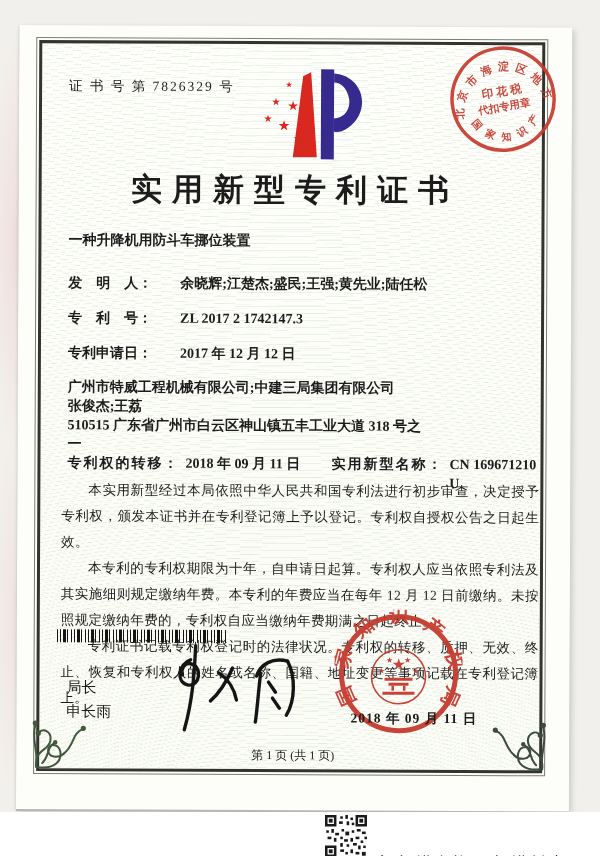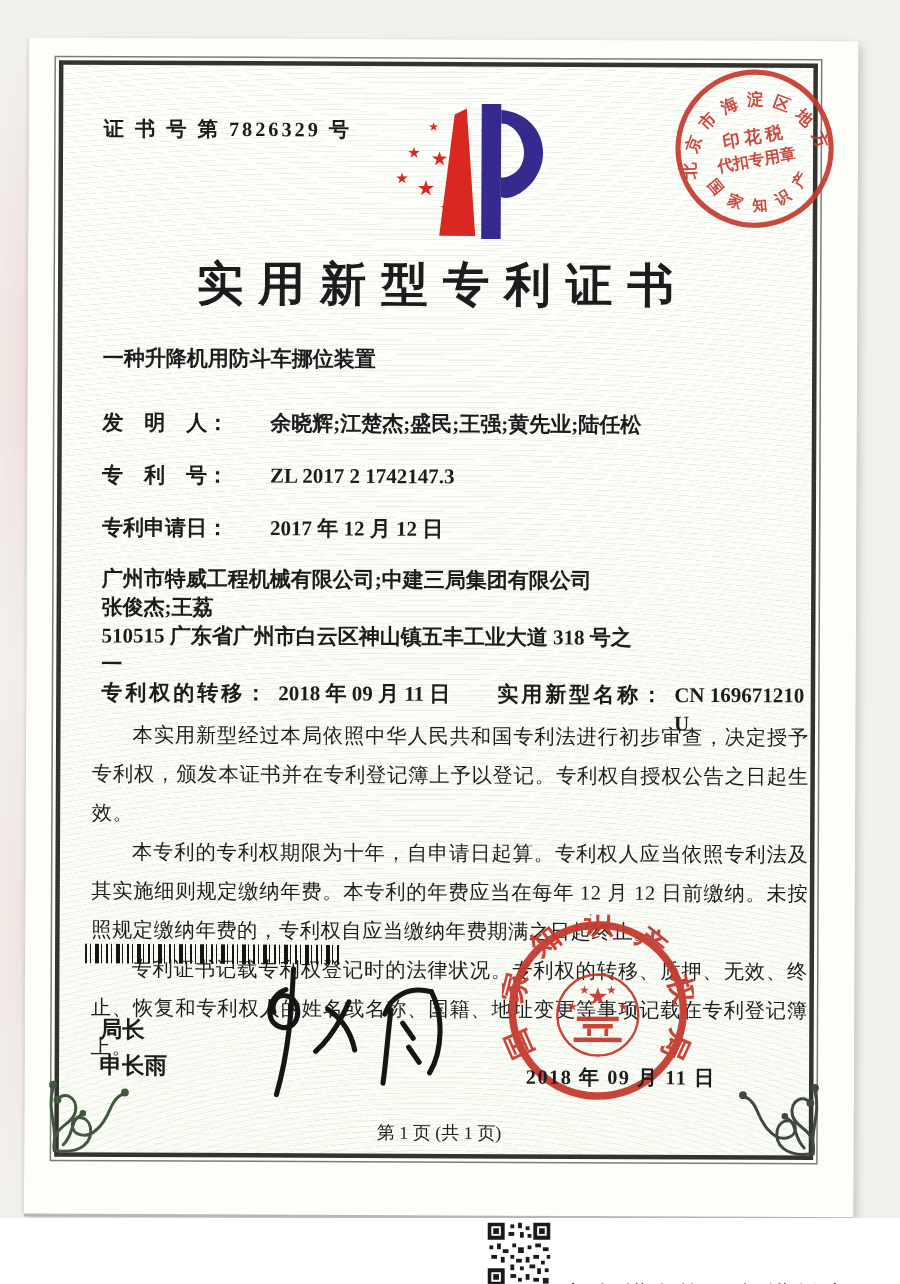"证 书 号 第 7826329" .cert-no { font-weight: bold -> normal }
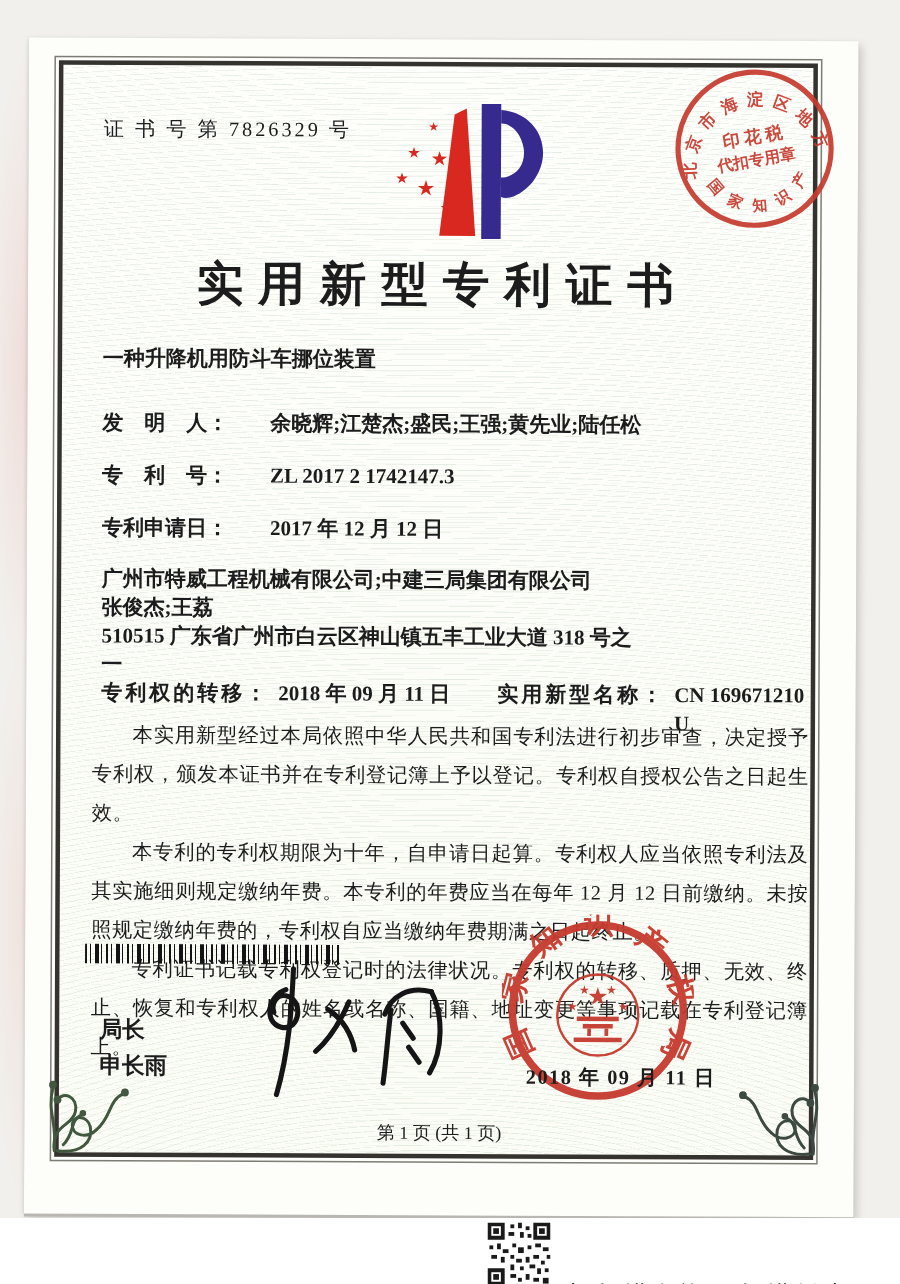"局长" .director { font-weight: bold -> normal }
